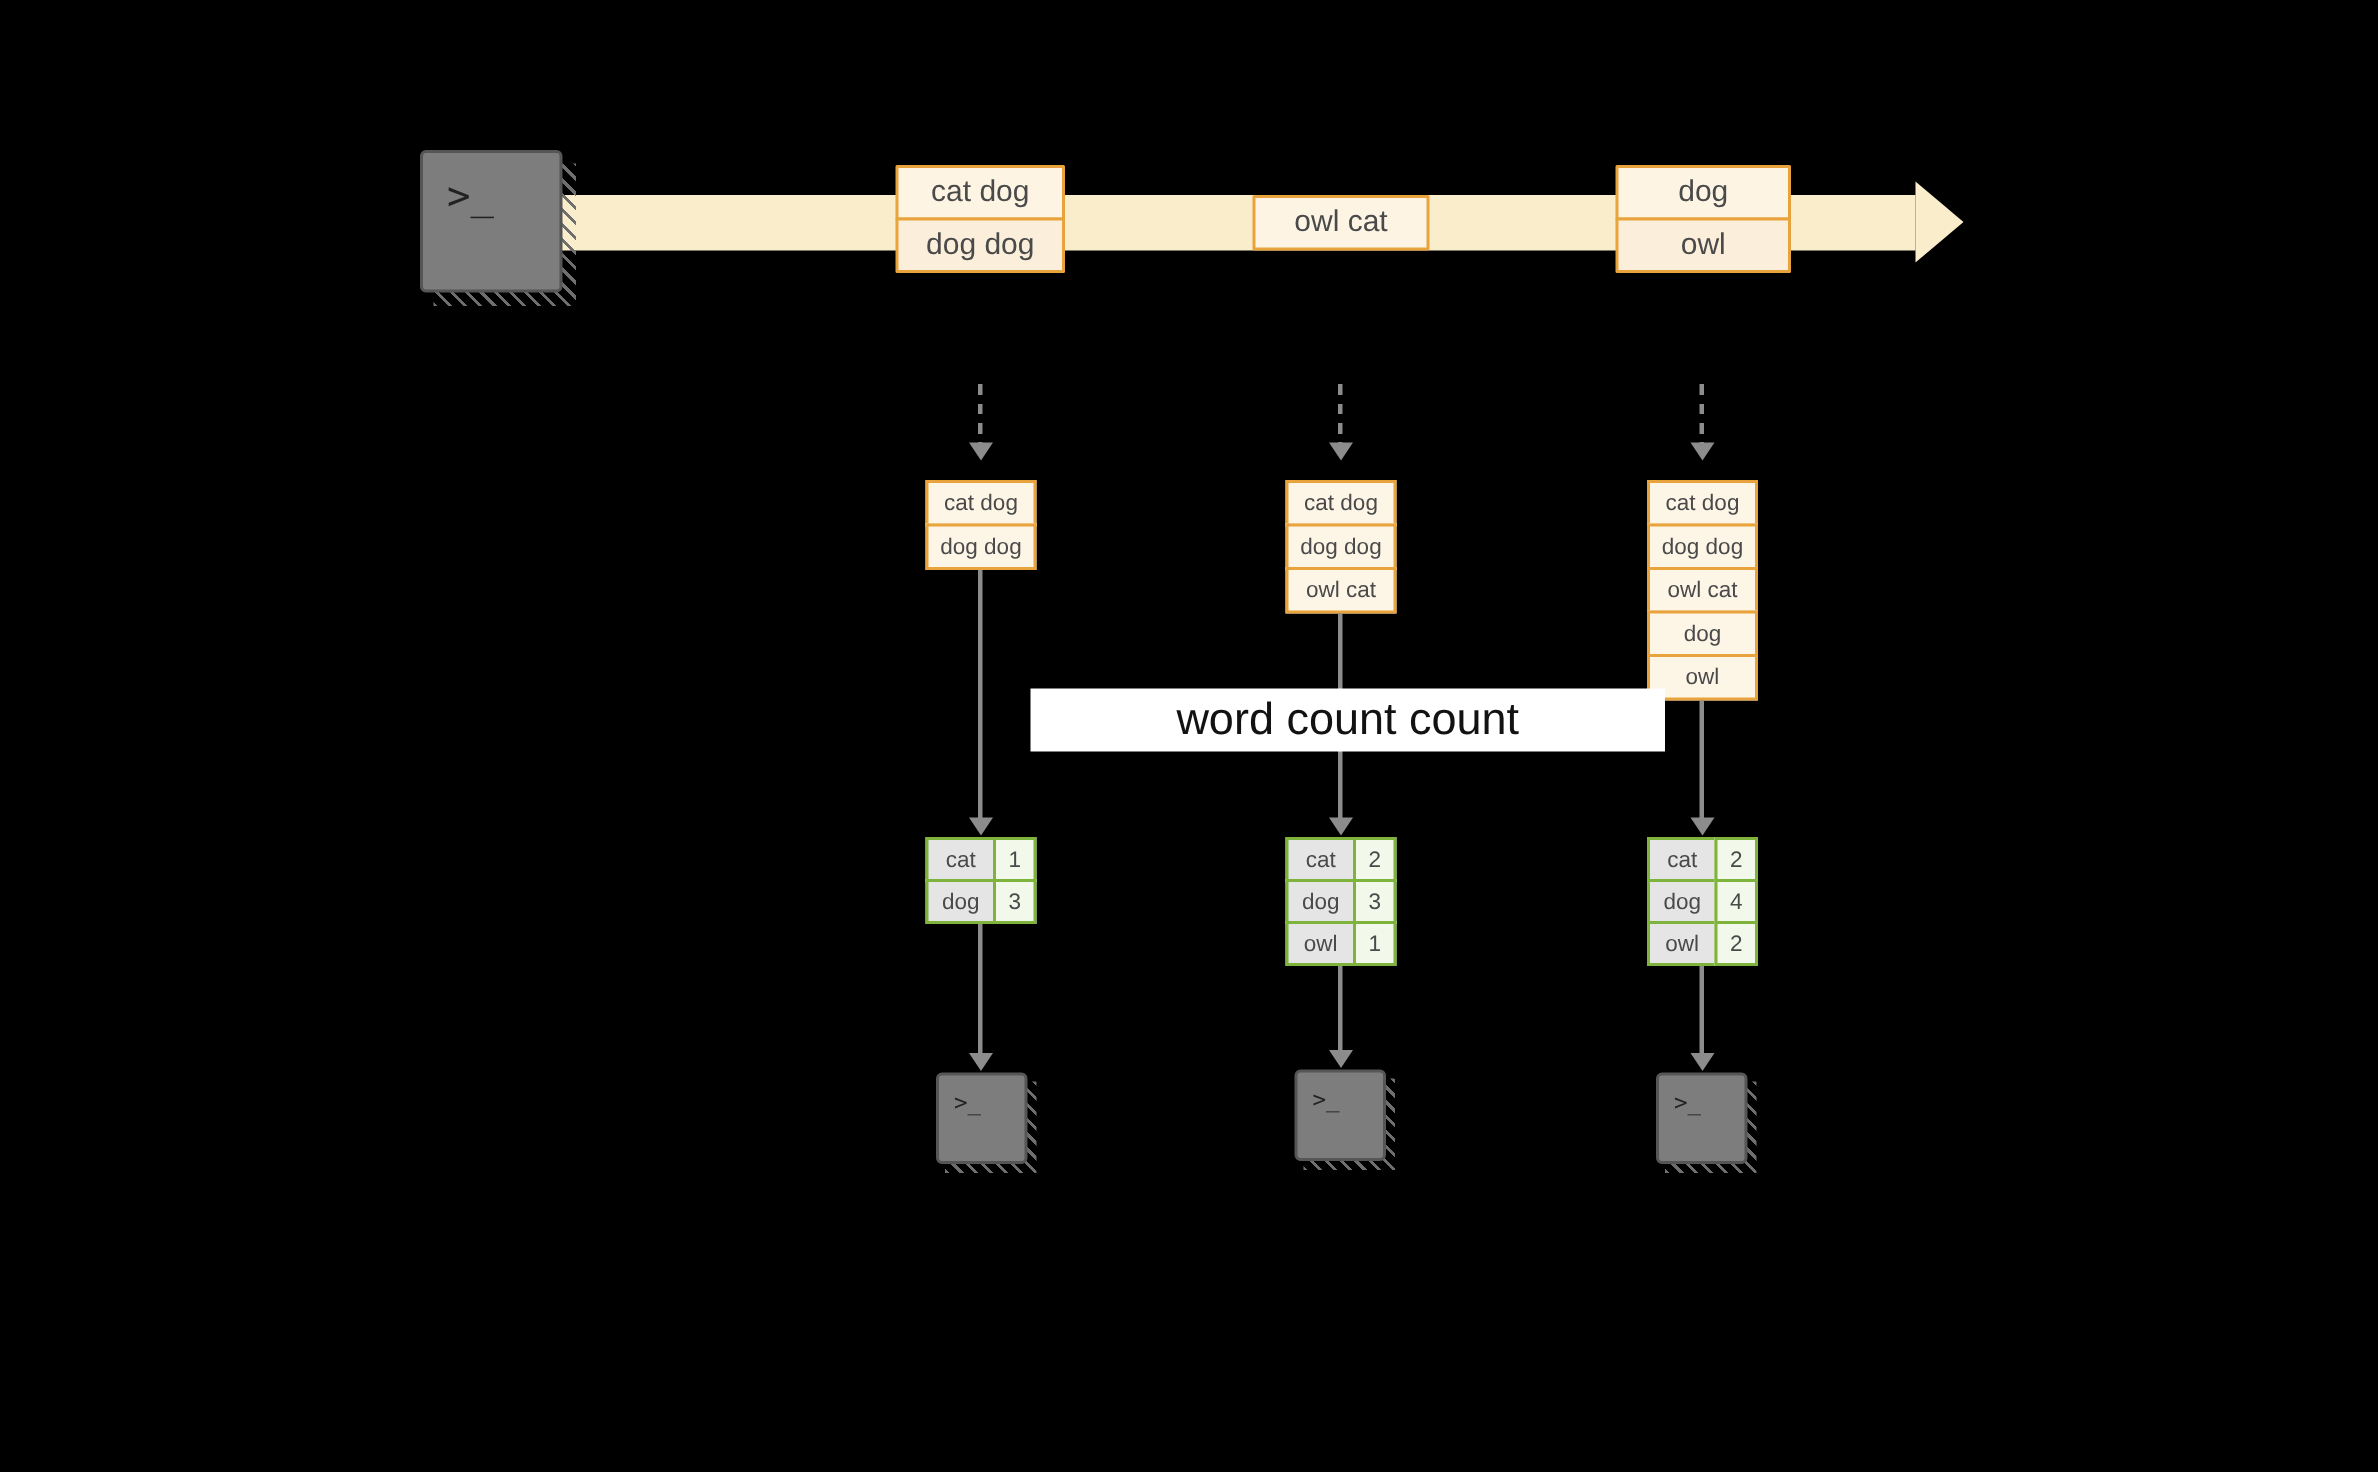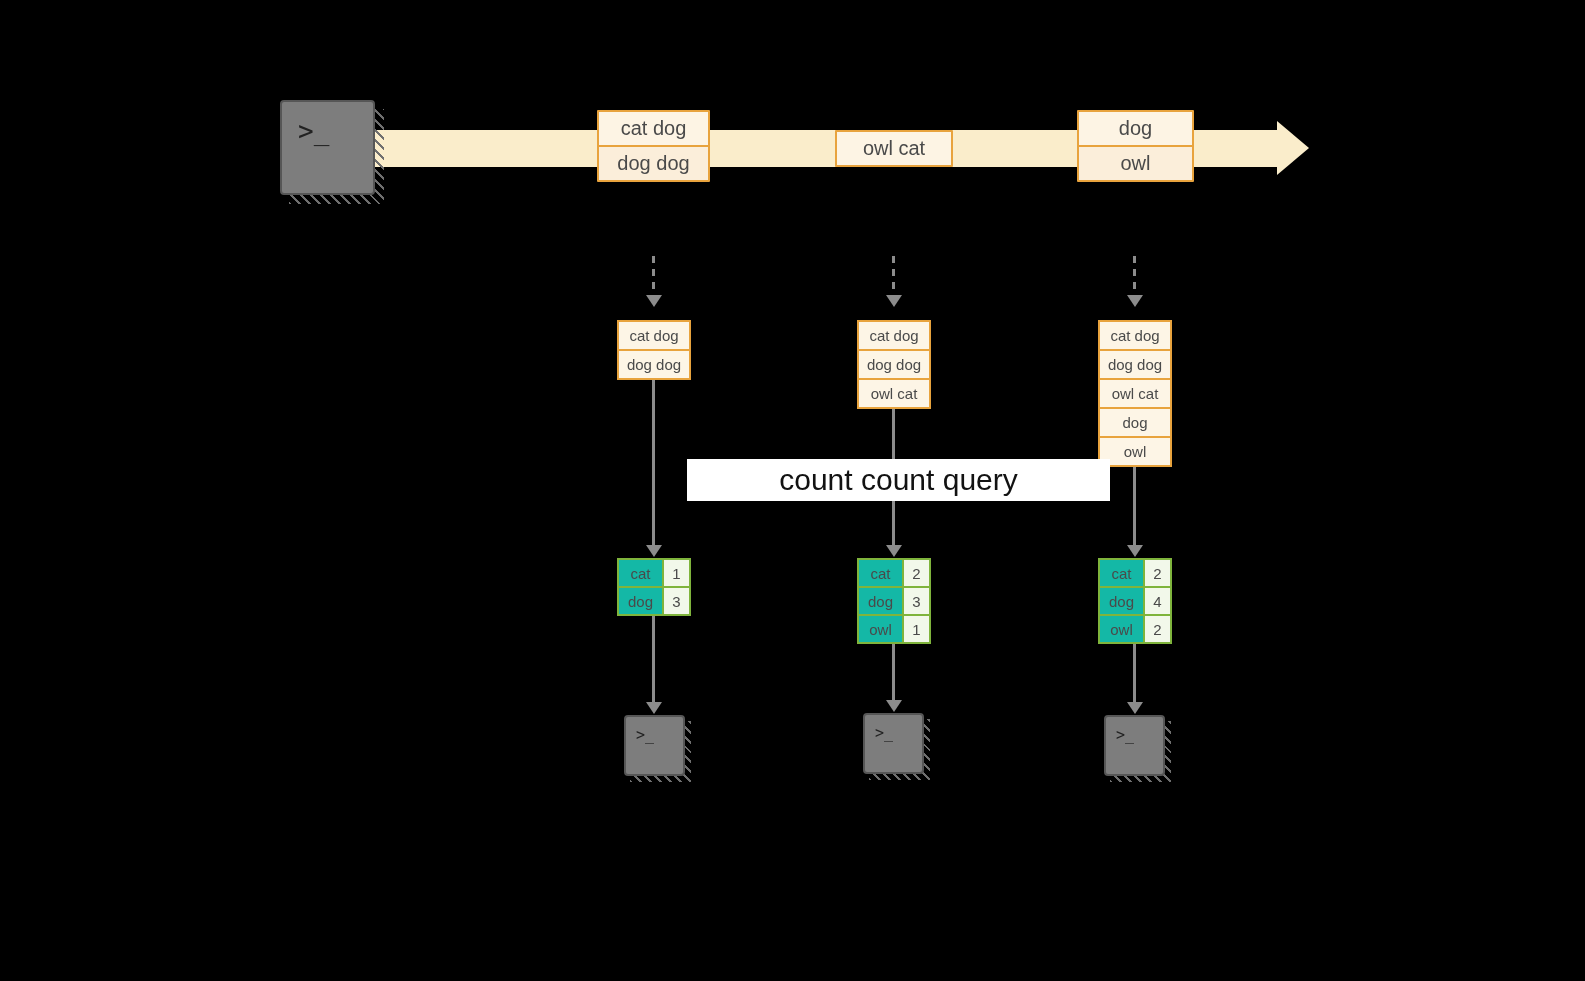"count count query" div.query-banner { text: count count query -> word count count }
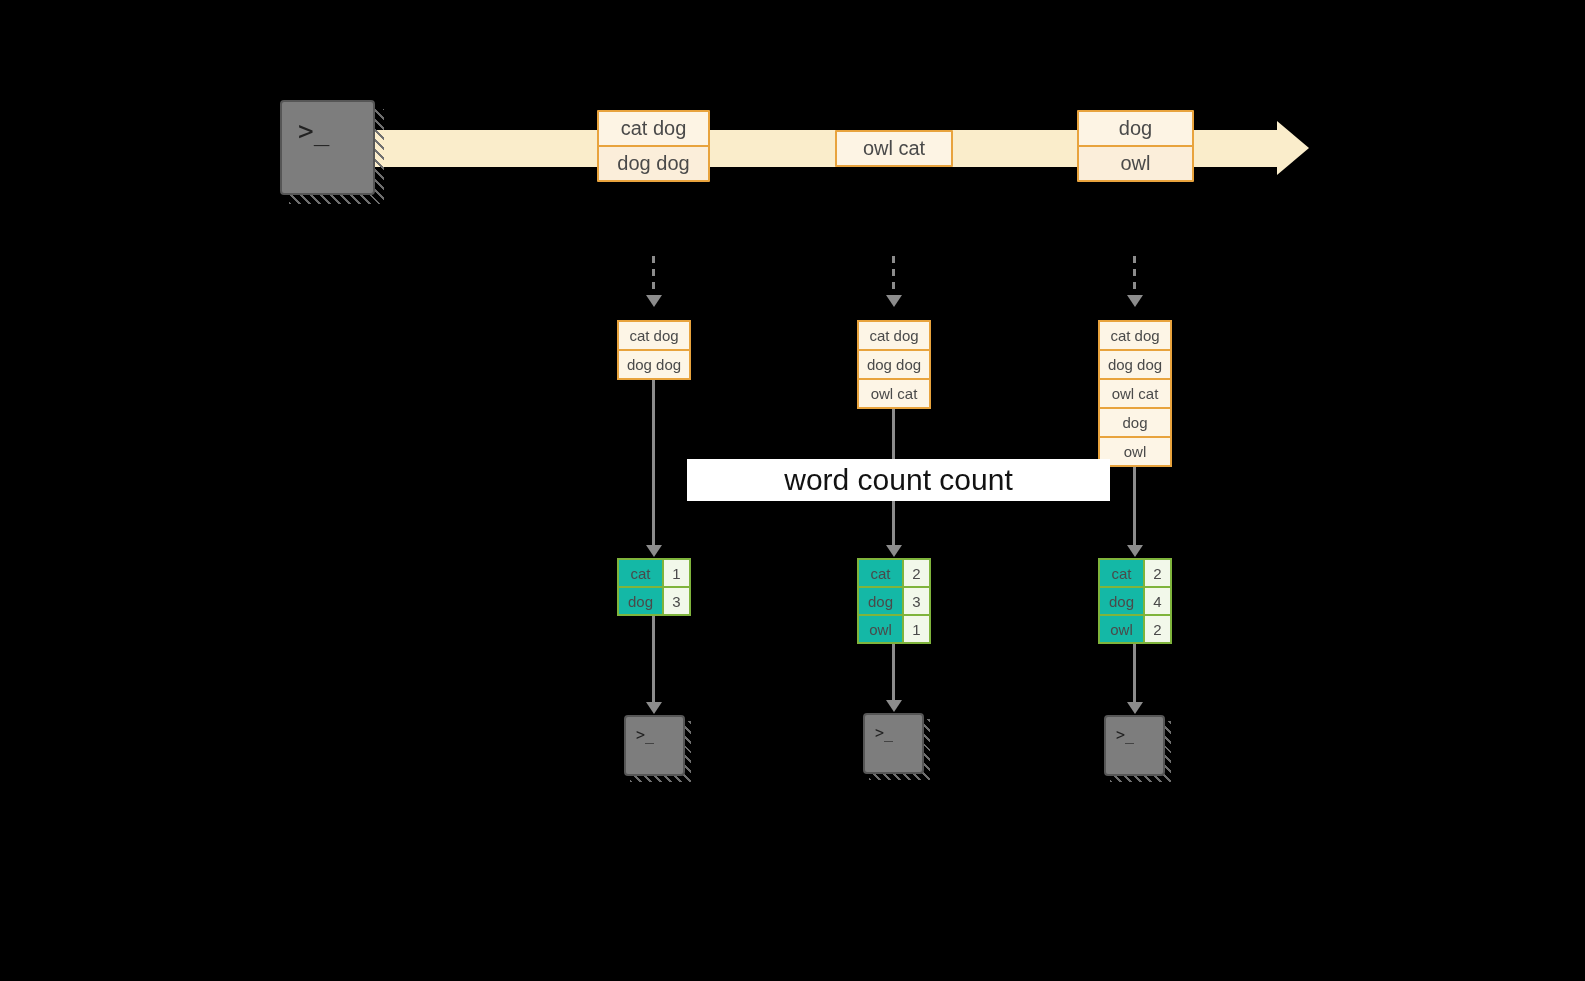"cat" .trow .w { background: #14b8a6 -> #e5e5e5 }
